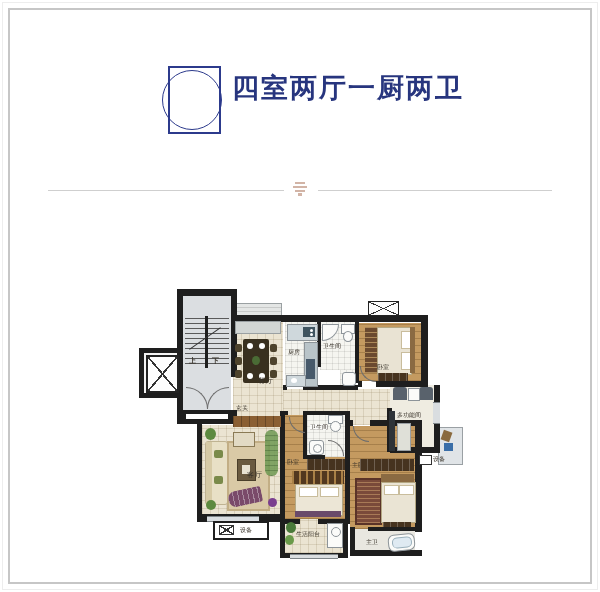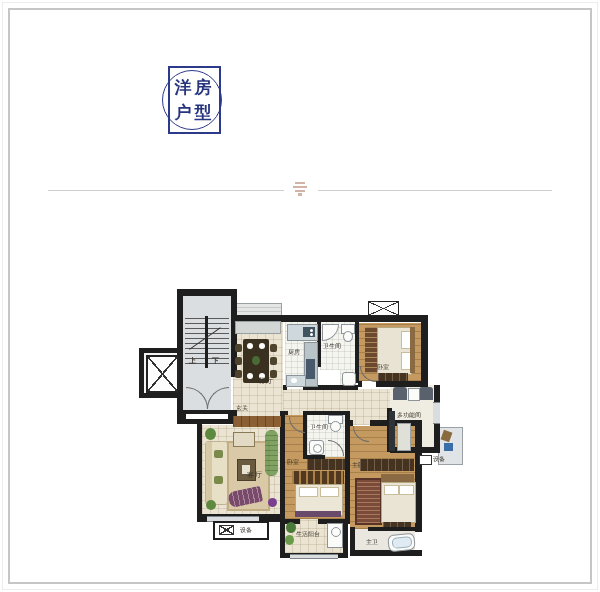"洋房" div.stamp-text { html: <div> <div>洋房</div> <div>户型</div> </div> -> none }
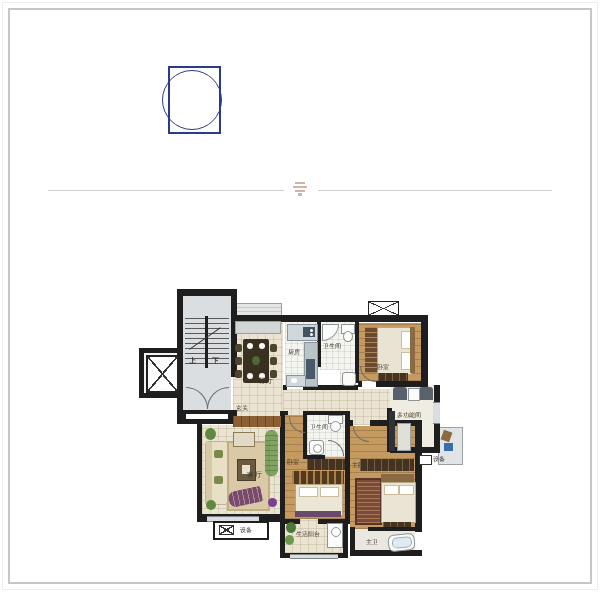"四室两厅一厨两卫" div.title-line { html: none -> <div>四室两厅一厨两卫</div> }
